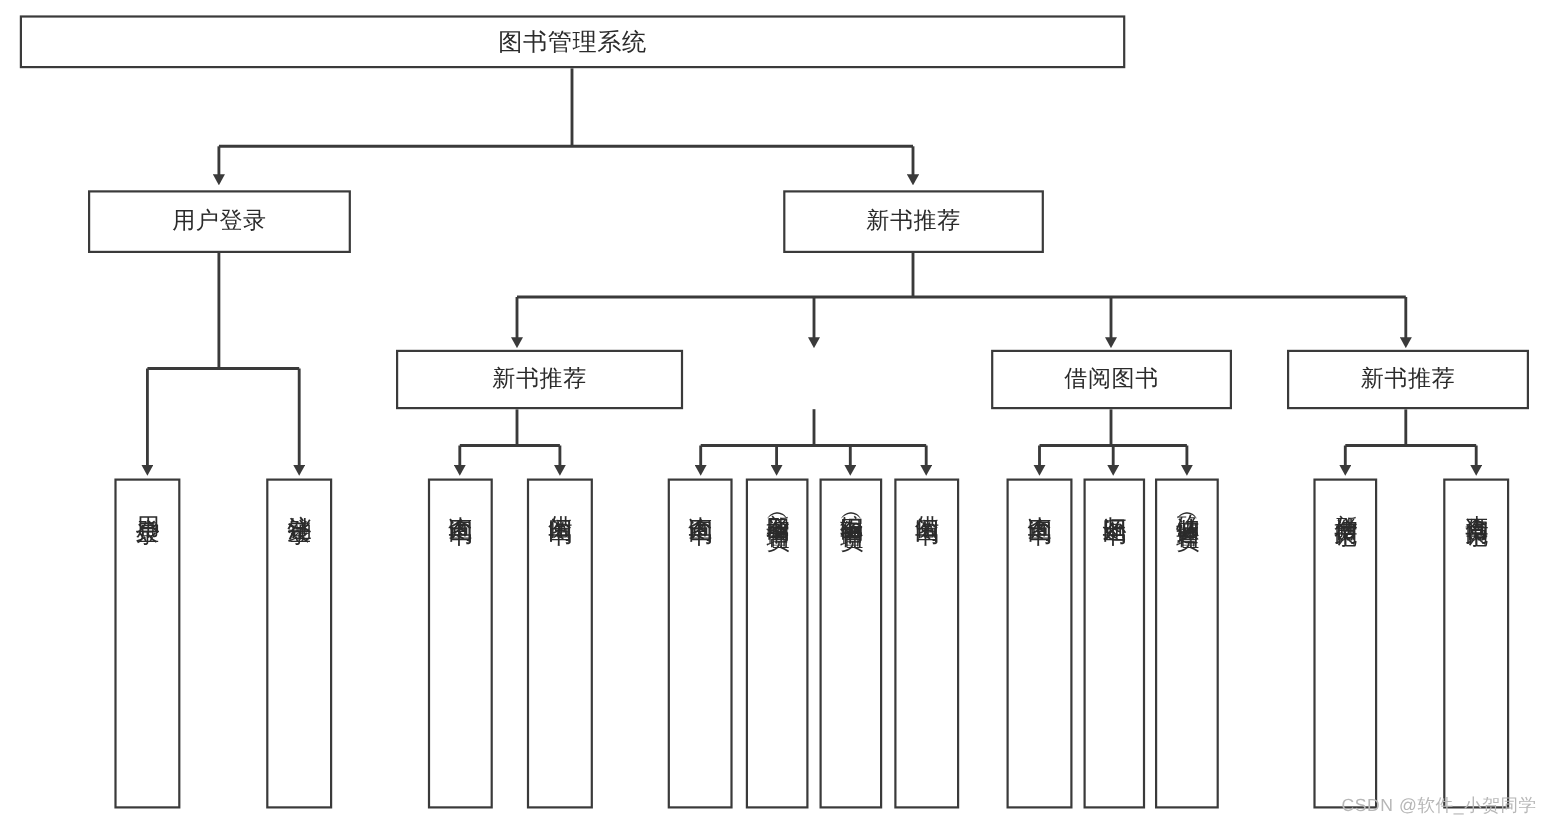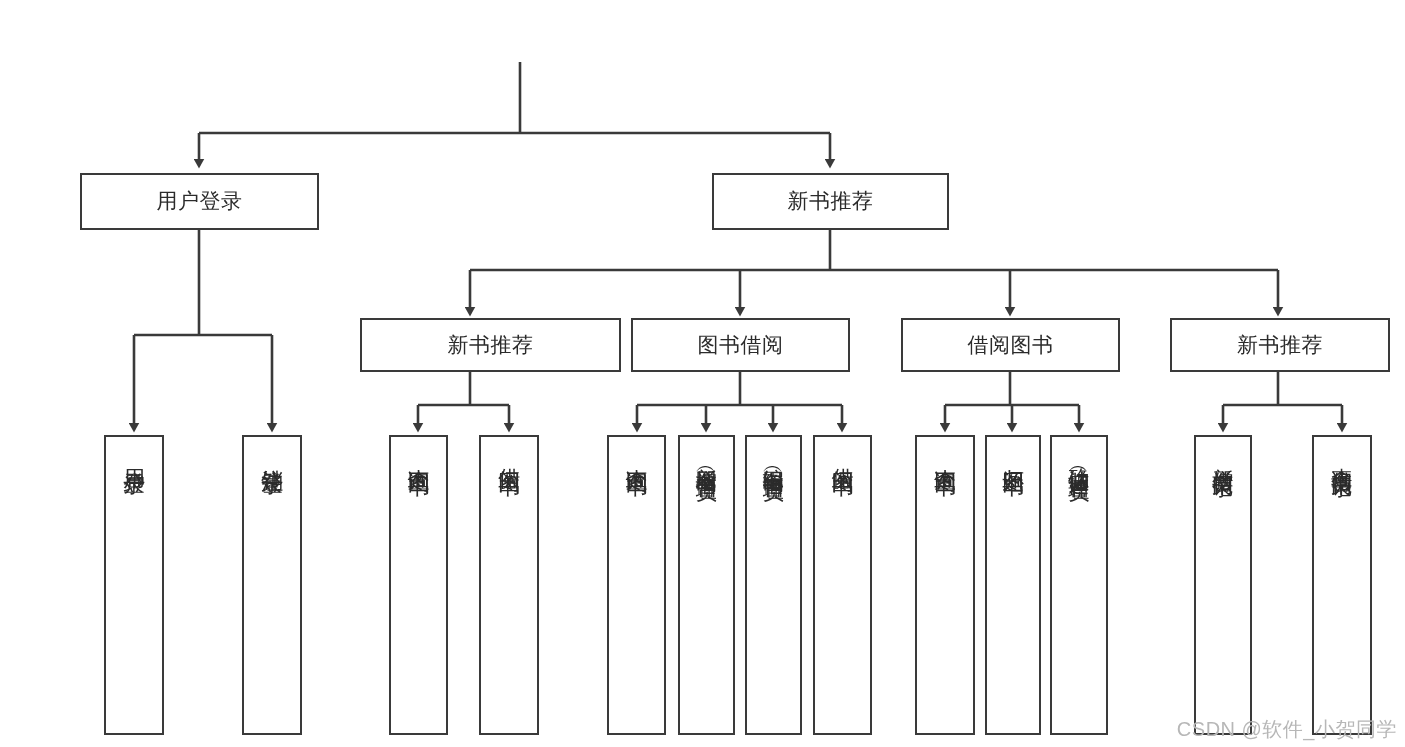"图书管理系统" div.node-box { html: none -> <div> <span>图书管理系统</span> </div> }
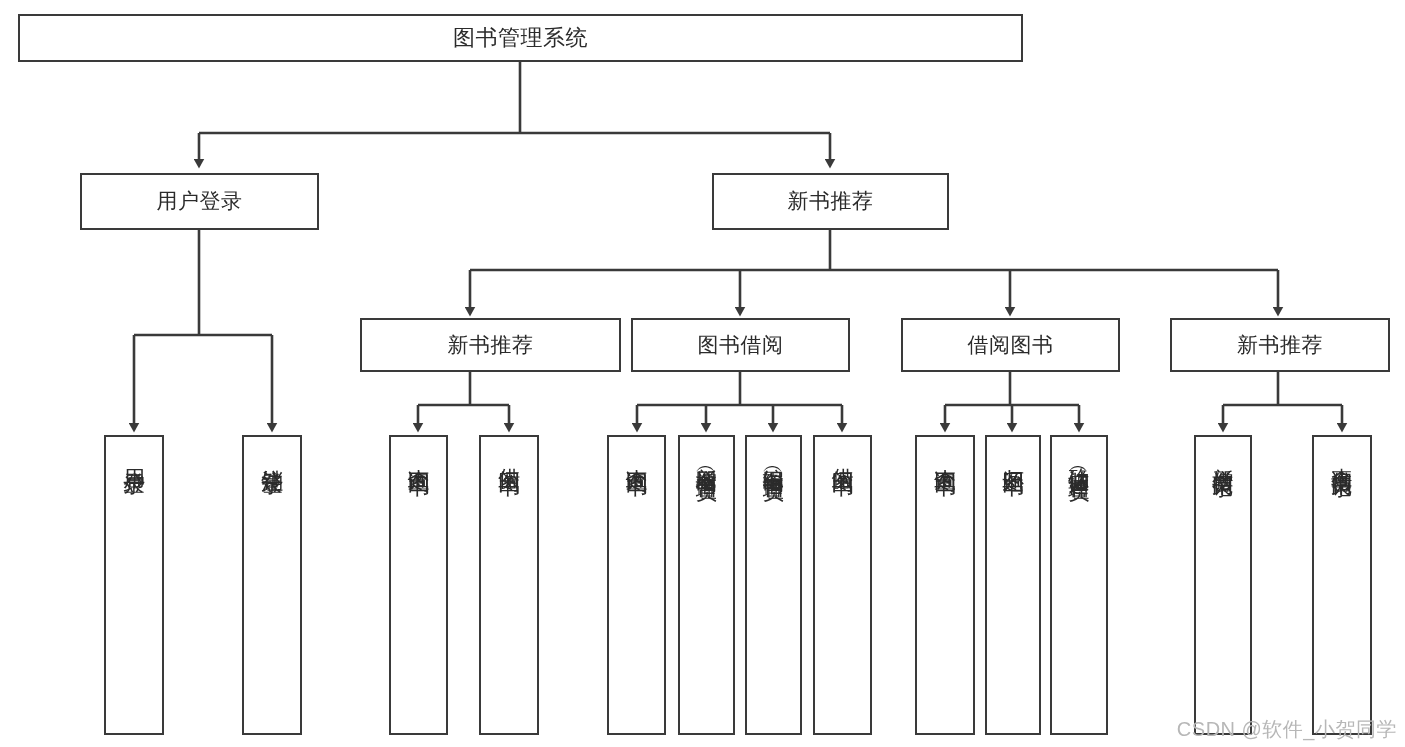"图书借阅" div.node-box { html: <div> <span>图书借阅</span> </div> -> none }
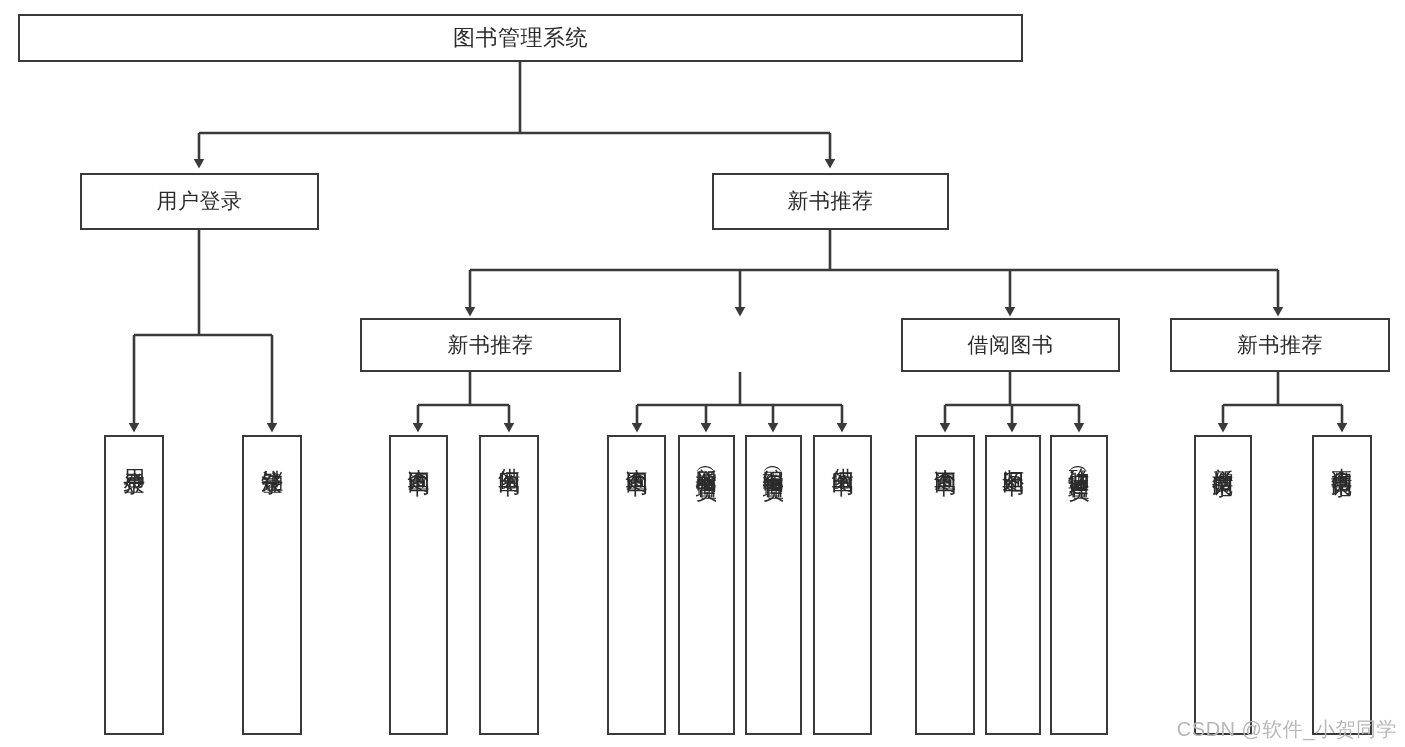"CSDN @软件_小贺同学" .watermark { font-size: 20px -> 16px }
